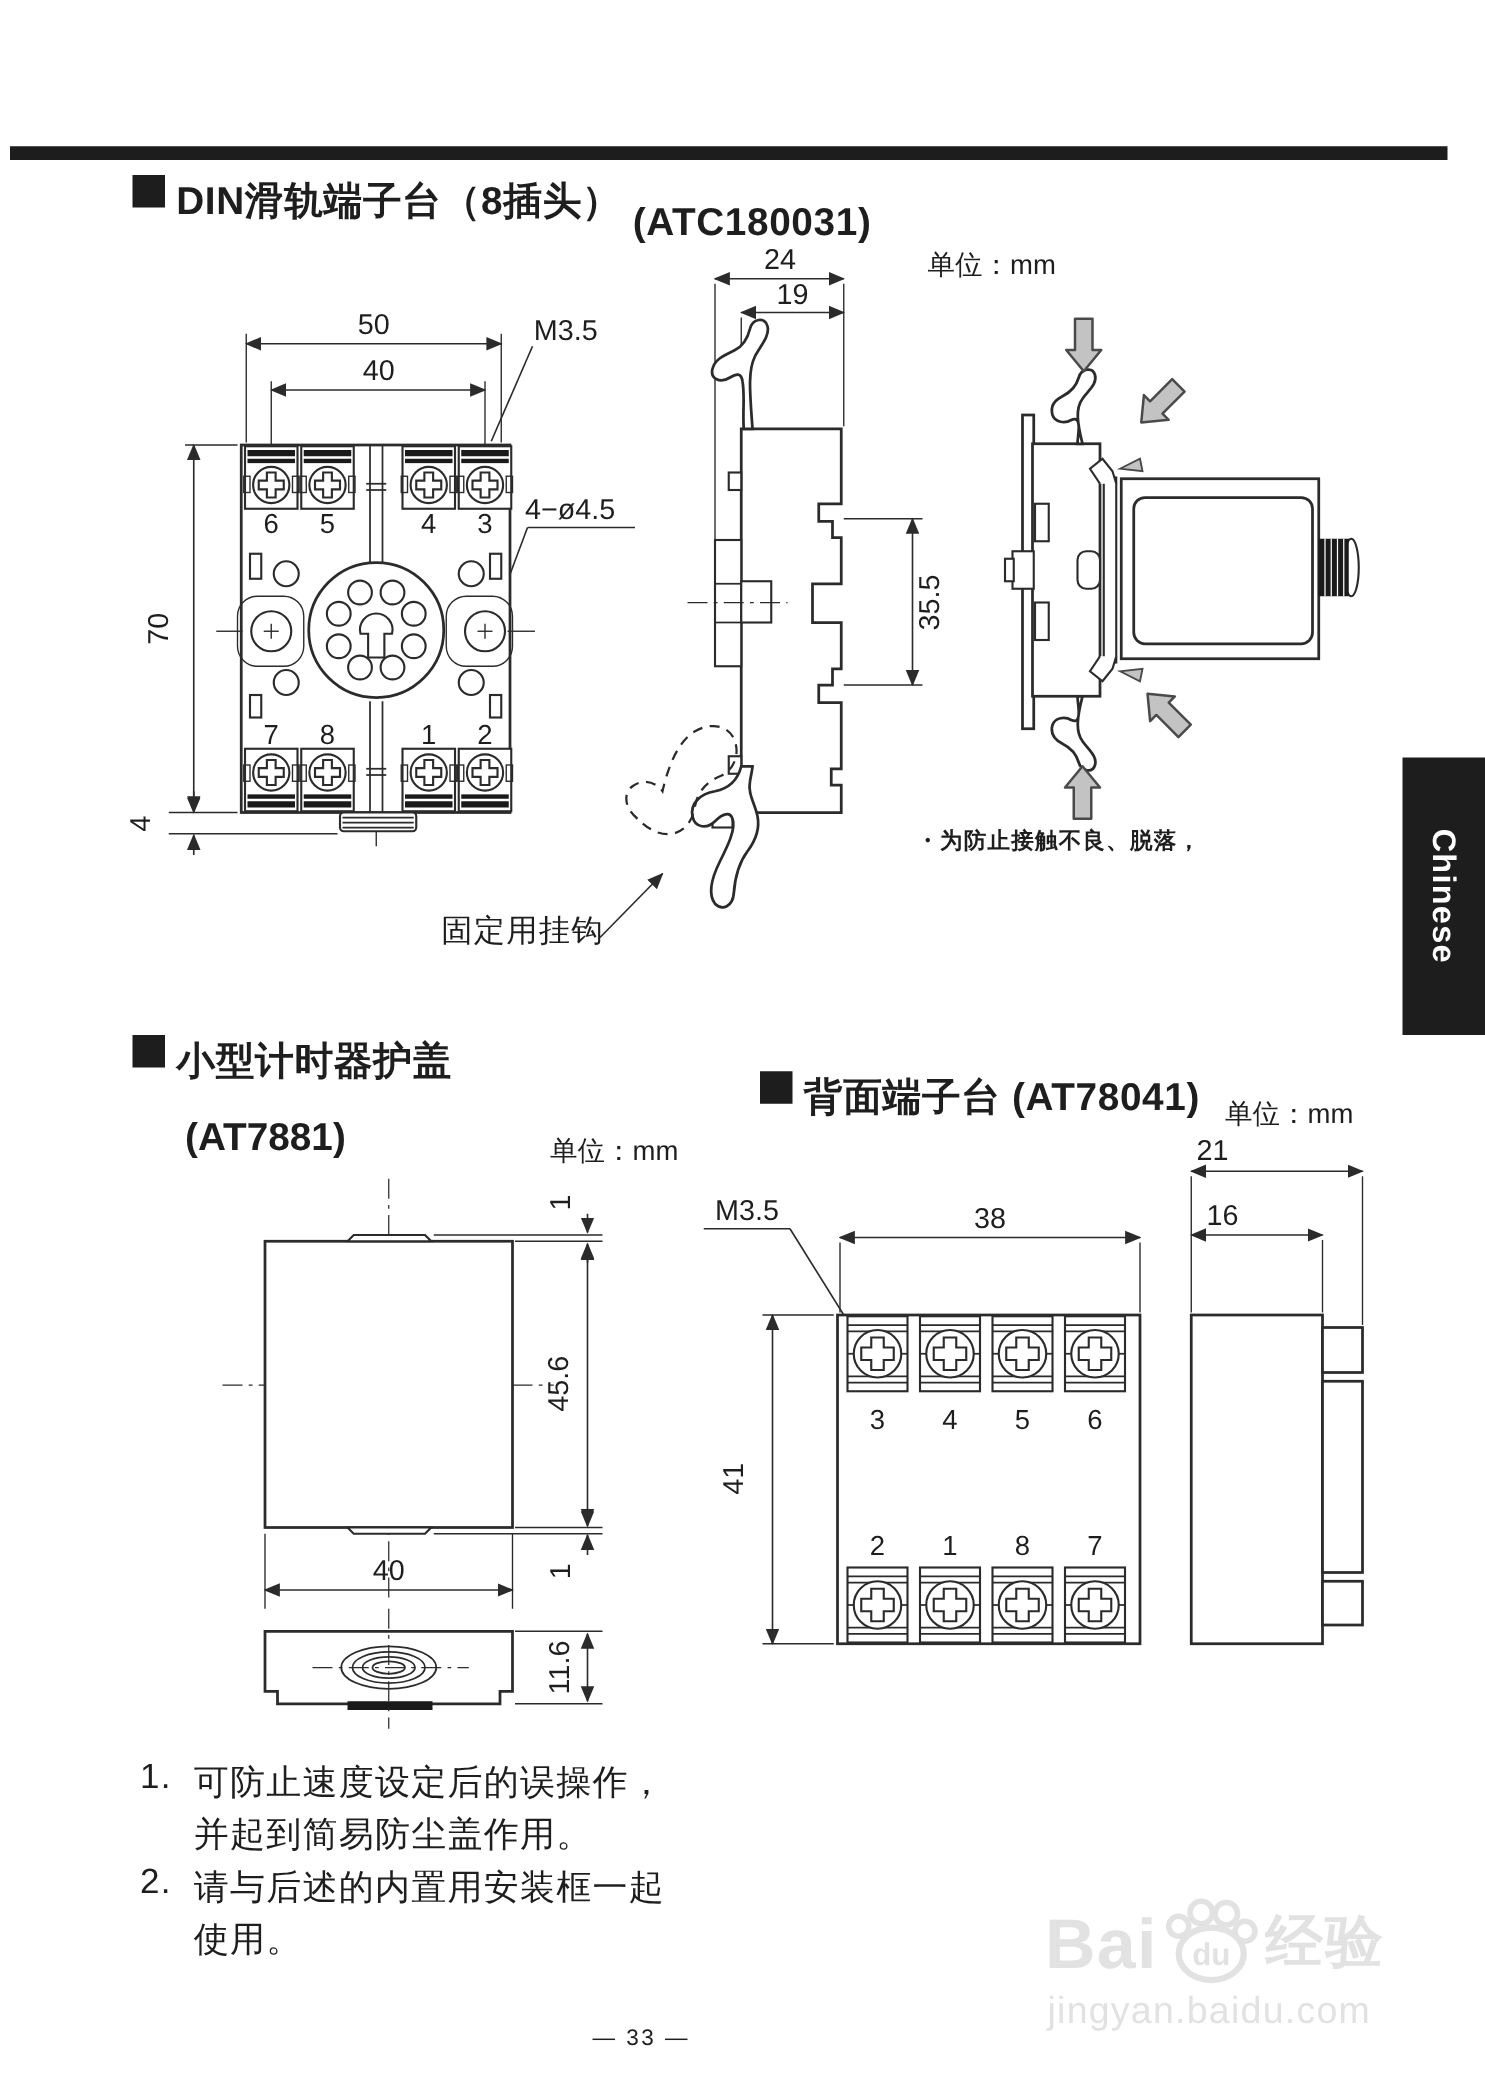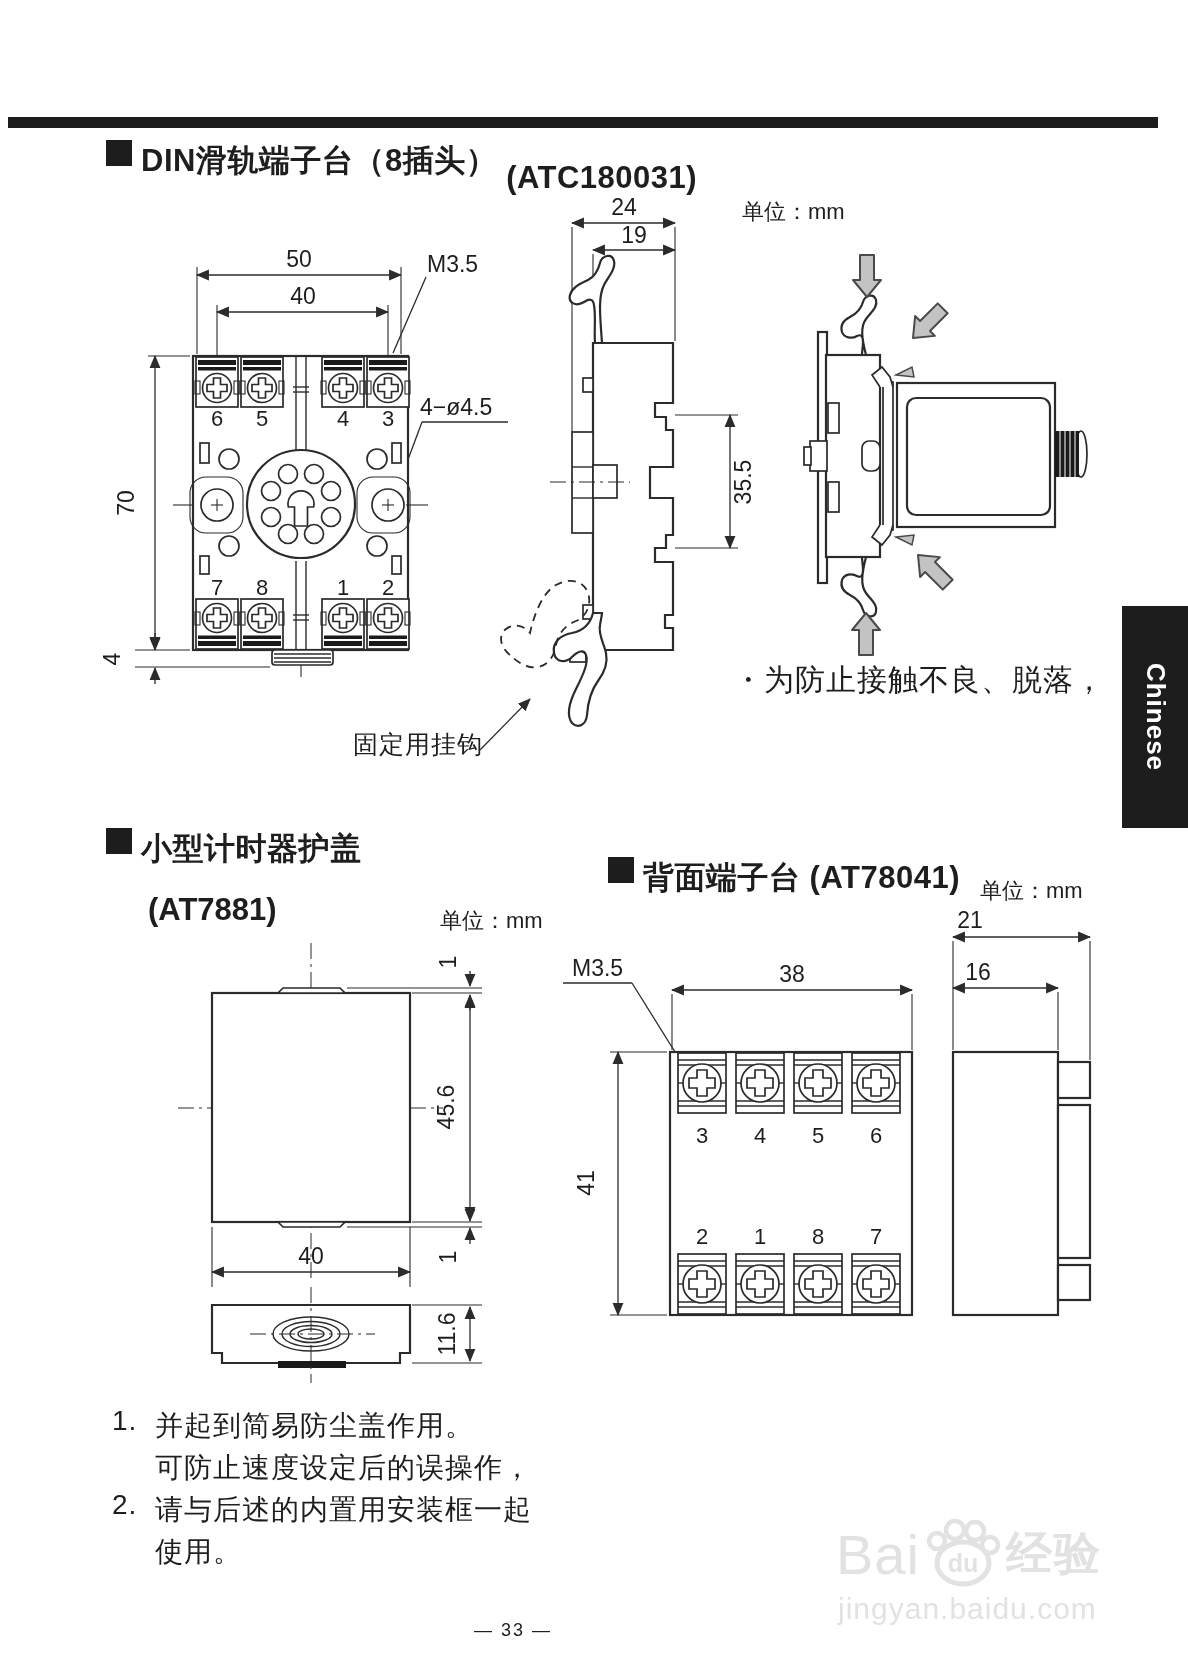"・为防止接触不良、脱落，" .notetxt { font-size: 30px -> 18px; font-weight: none -> bold }
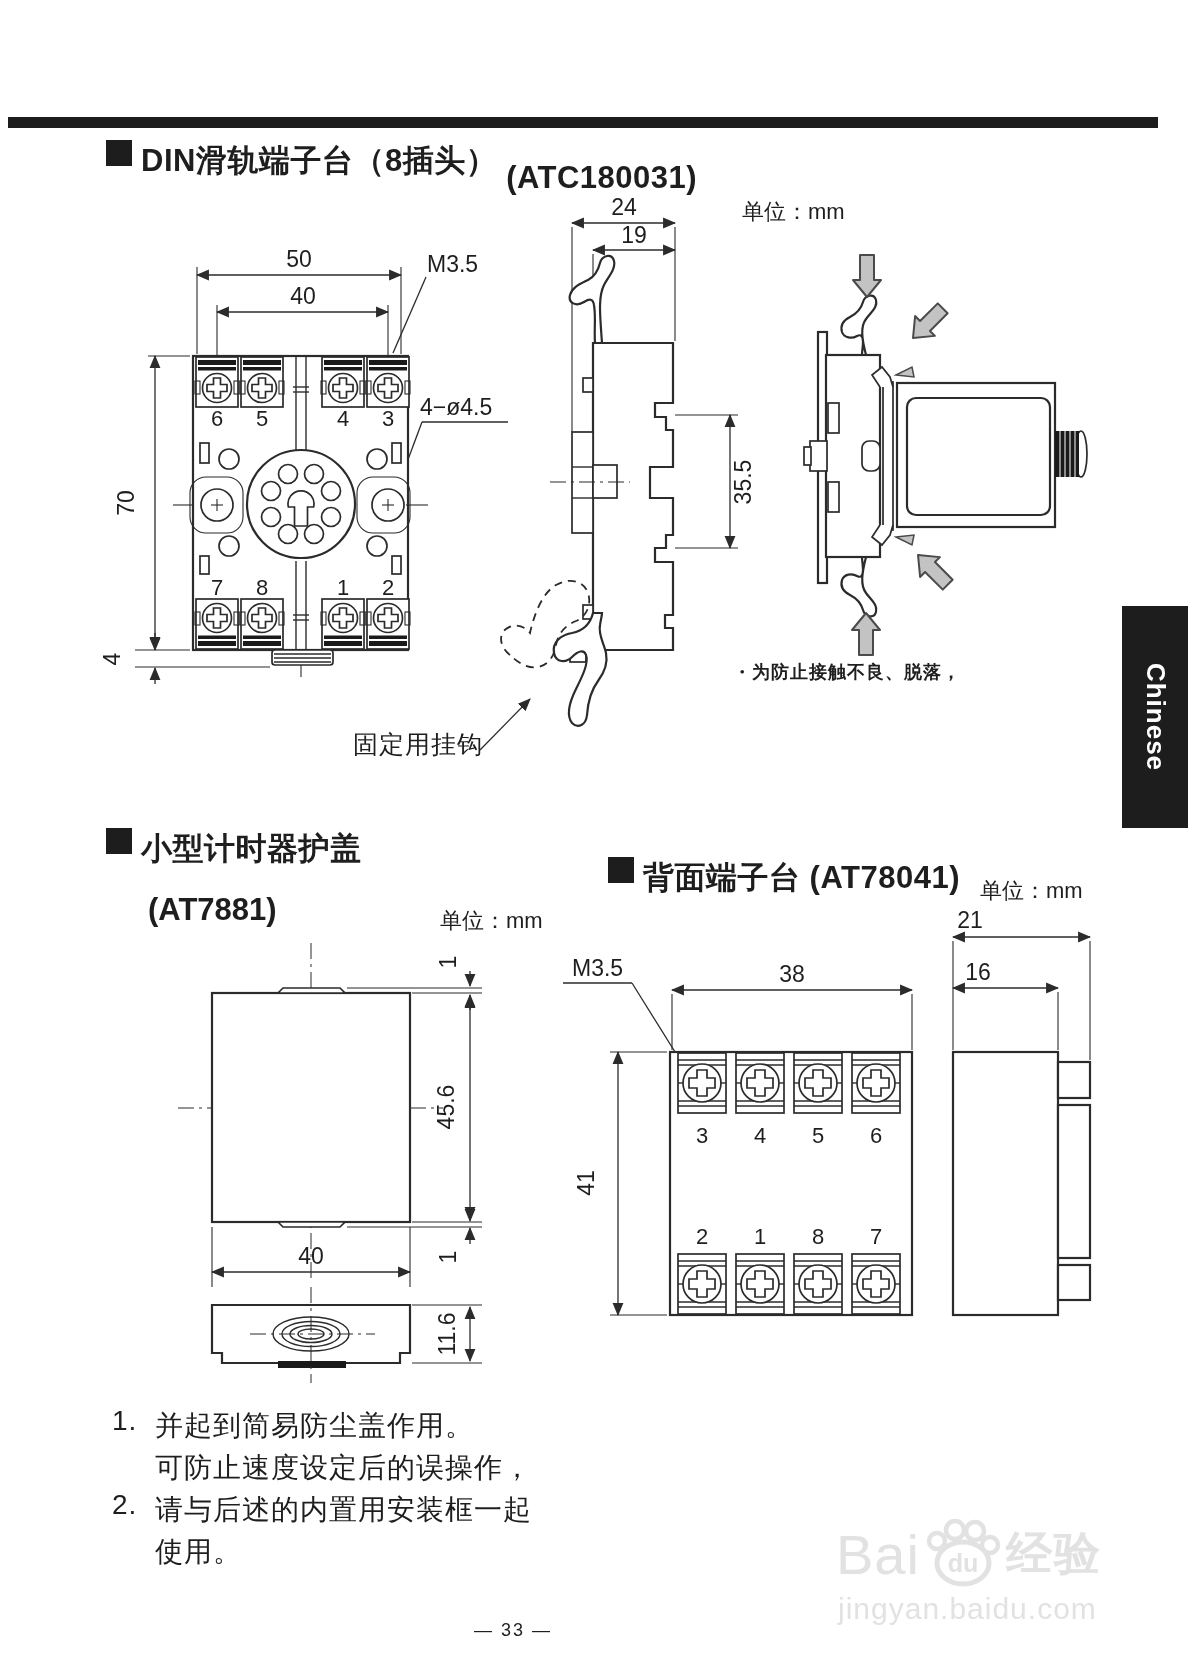"并起到简易防尘盖作用。" div.noteline { order: before "可防止速度设定后的误操作，" -> after "可防止速度设定后的误操作，" }
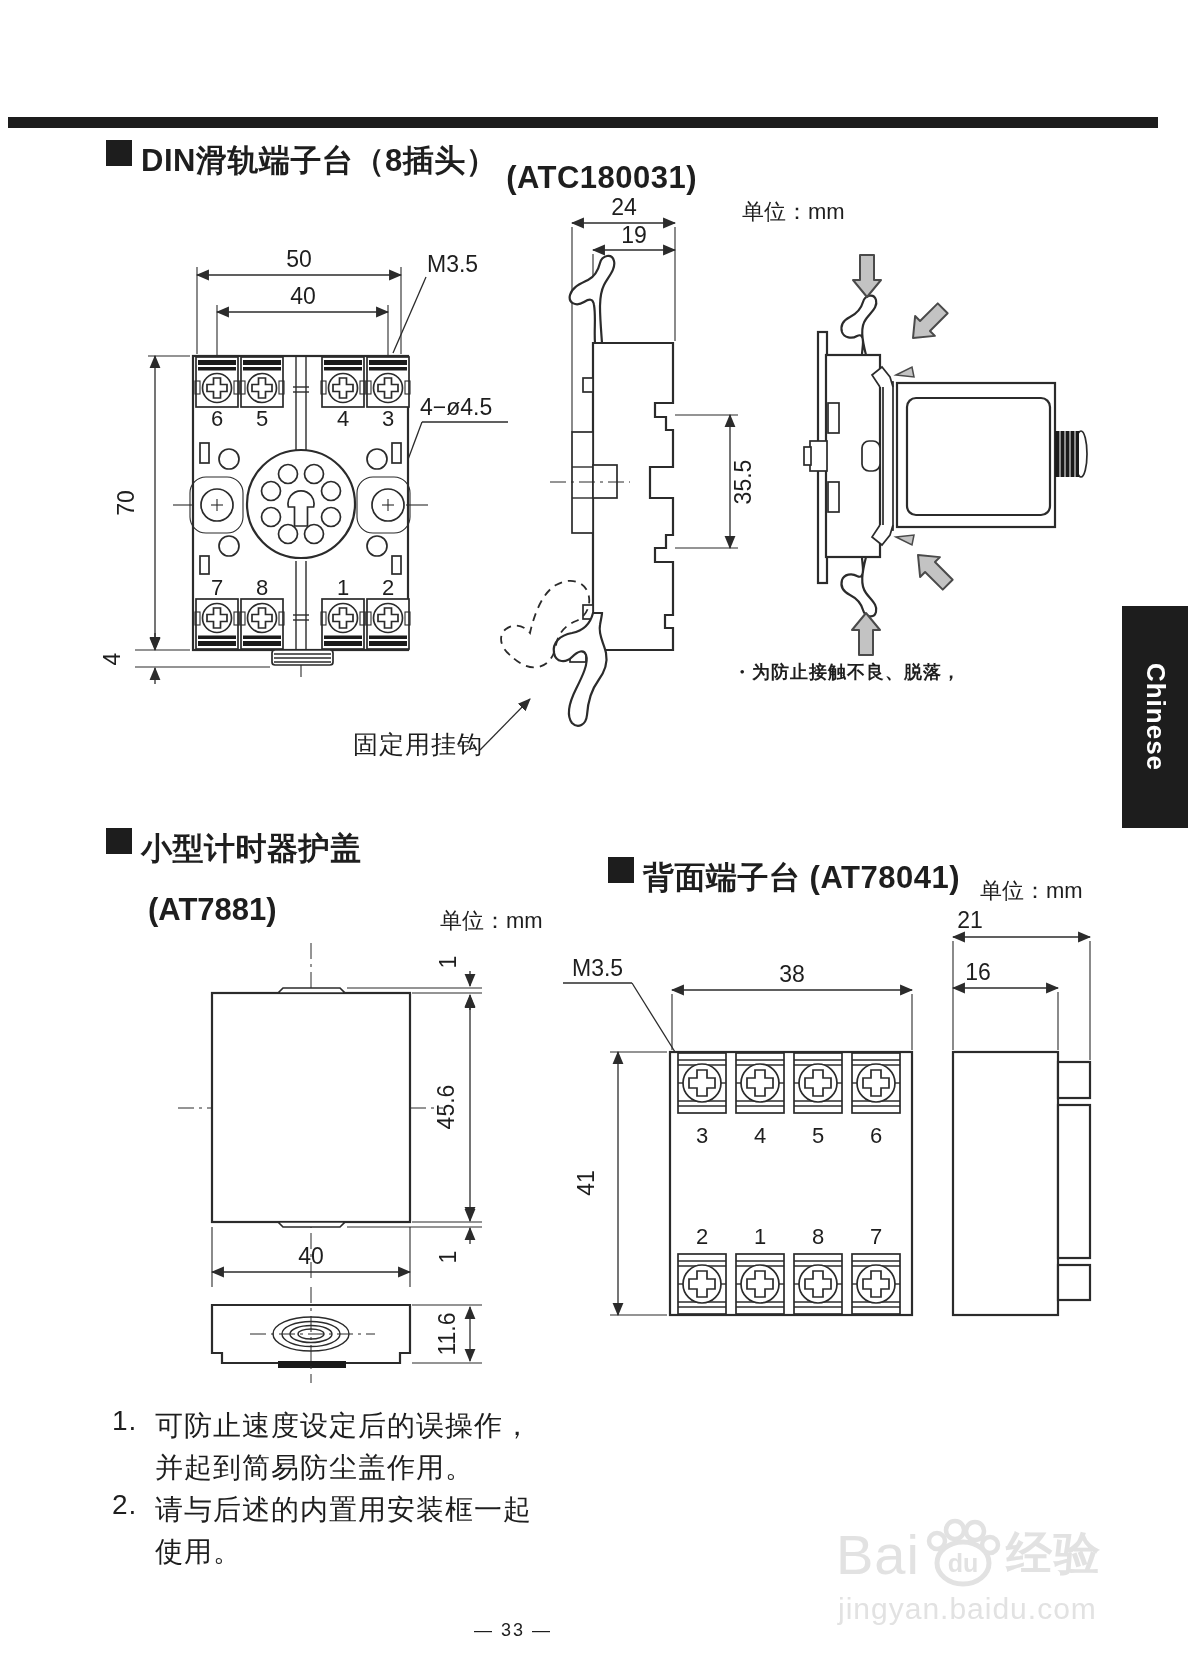"Bai" .wmbai { font-weight: normal -> bold }
